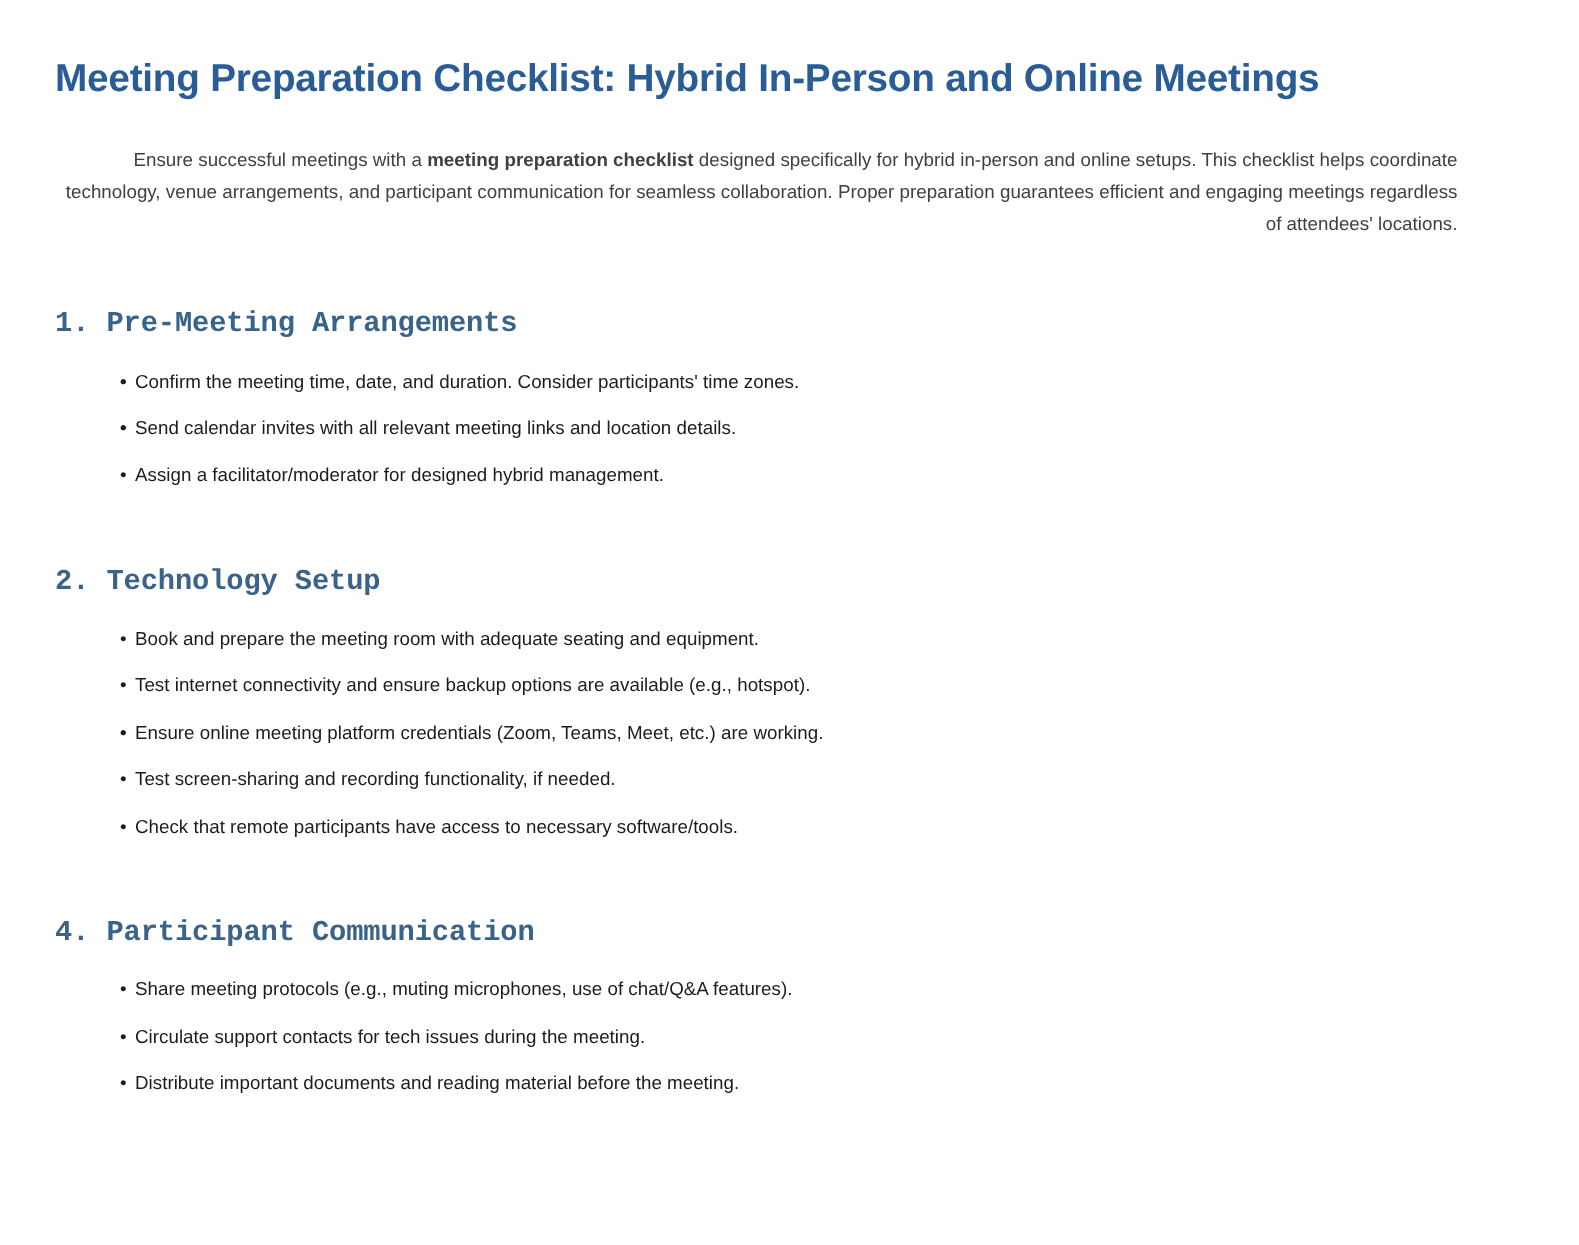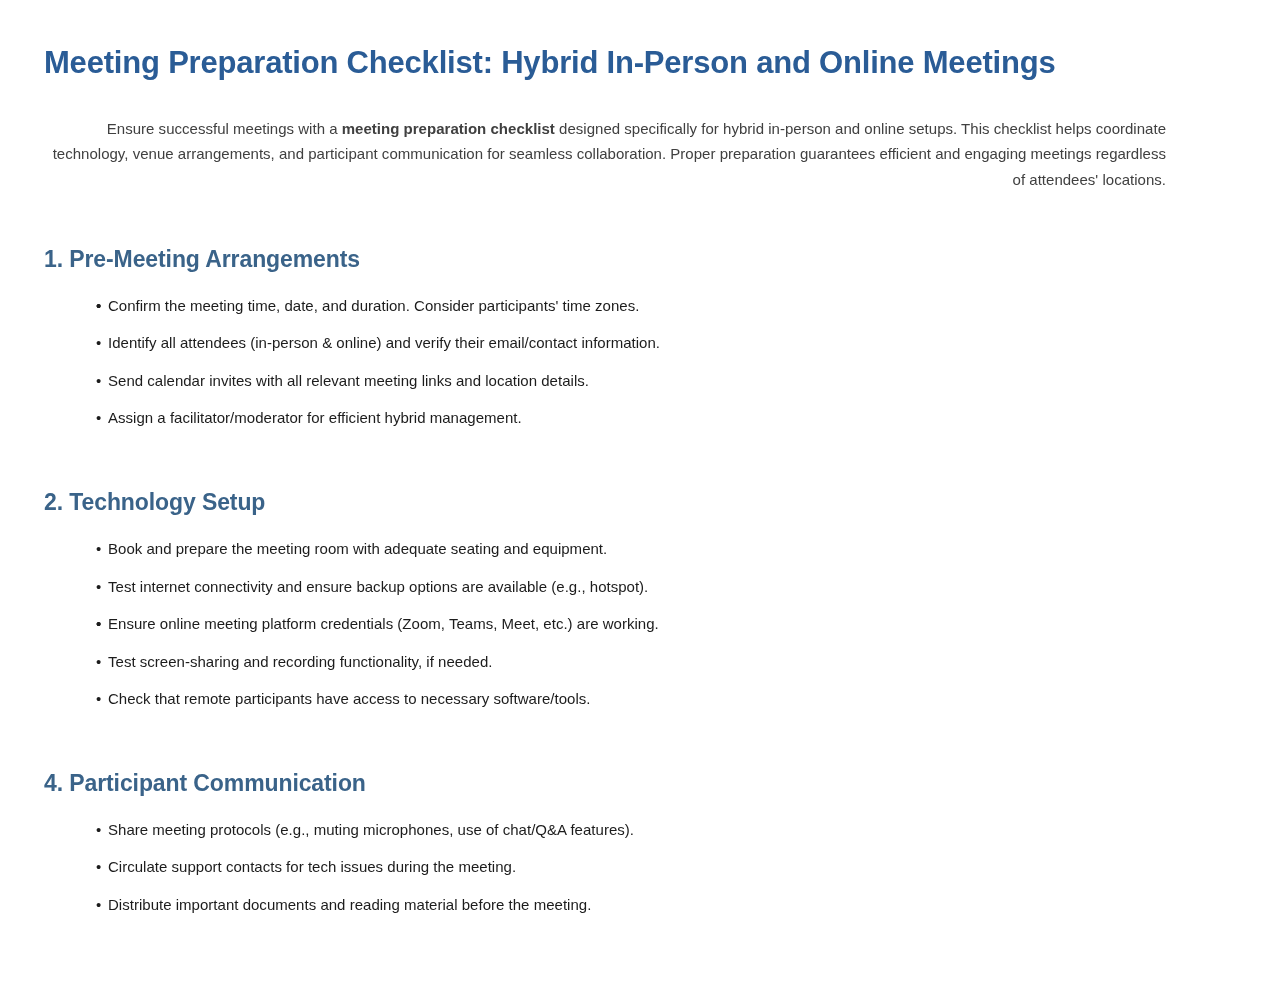"1. Pre-Meeting Arrangements" .section-heading { font-family: none -> Liberation Mono, monospace }
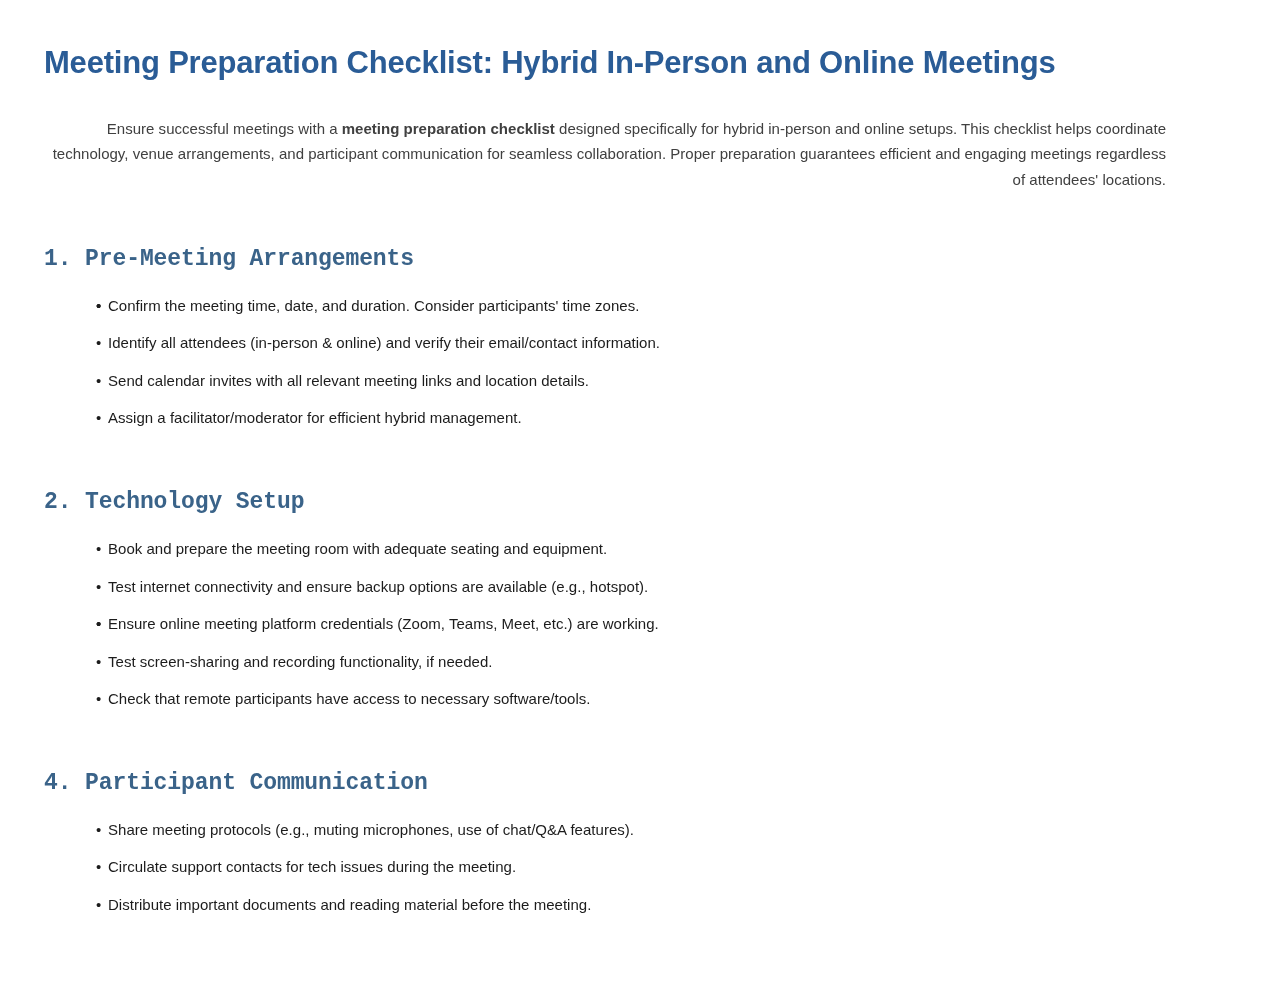"Identify all attendees (in-person &" span { html: <span>Identify all attendees (in-person &amp; online) and verify their email/contact information.</span> -> none }
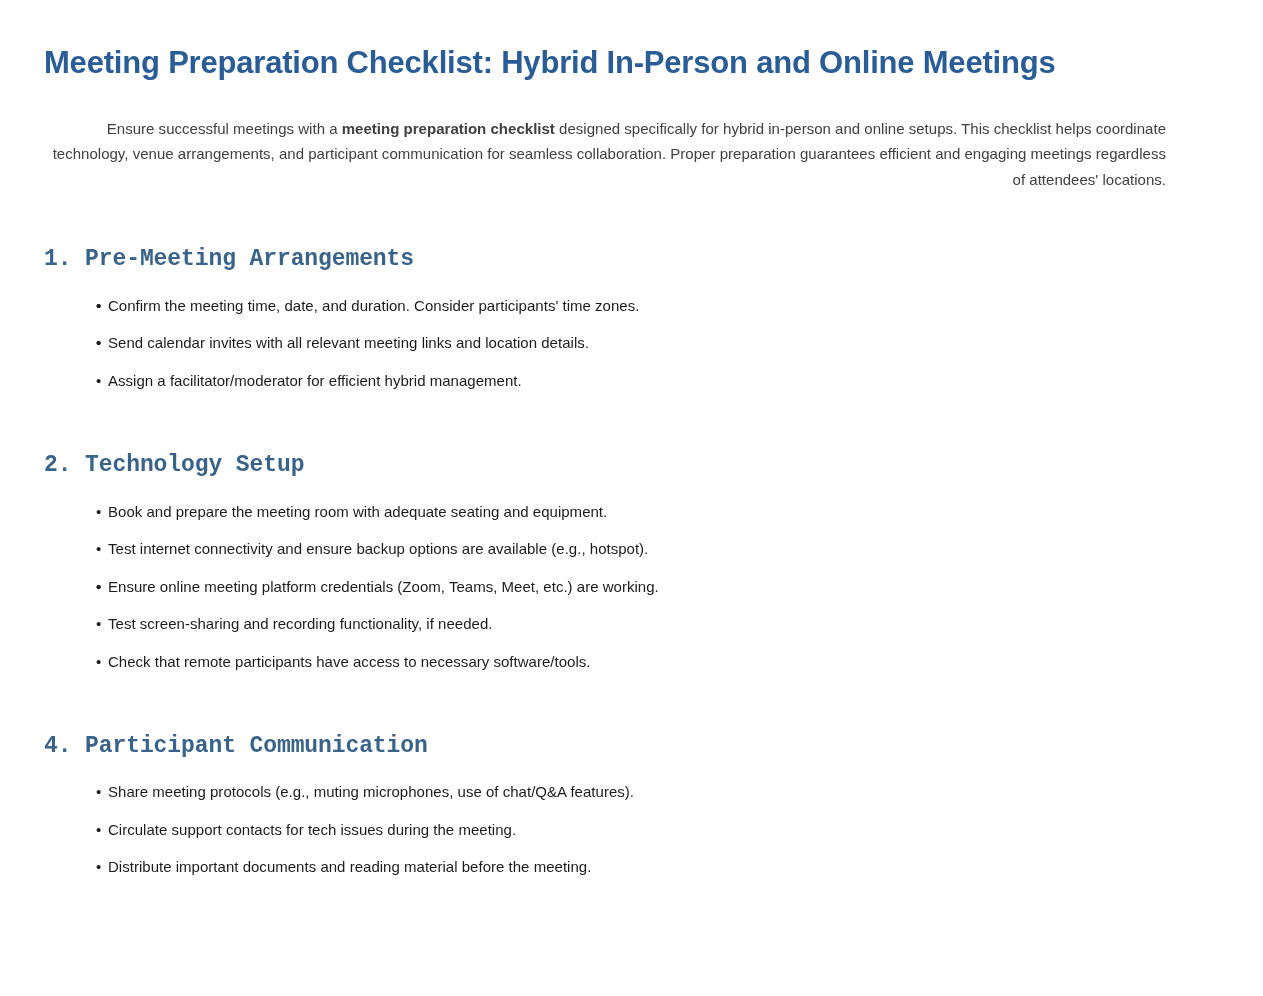"Assign a facilitator/moderator for" span { text: efficient -> designed }
